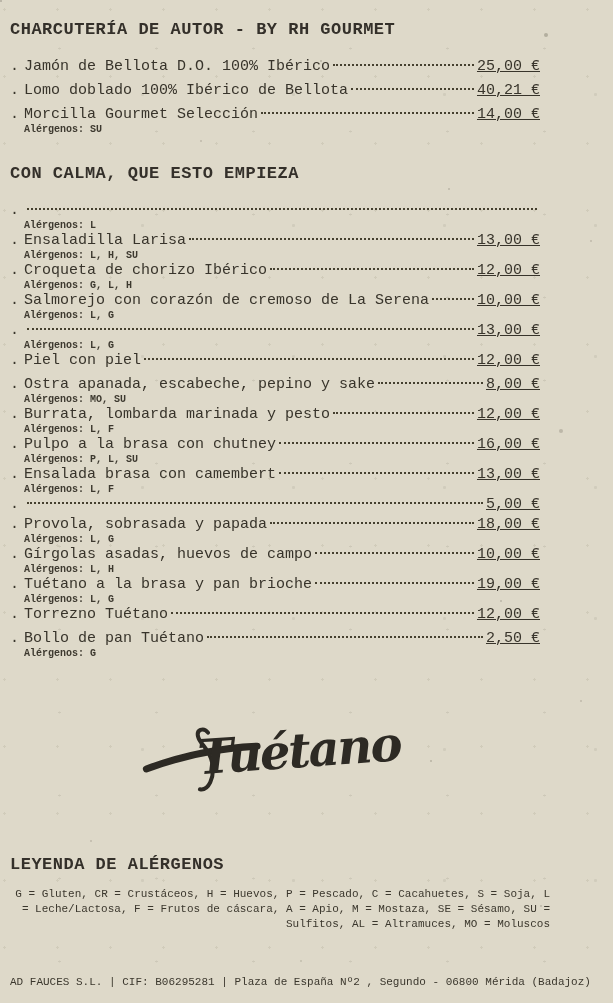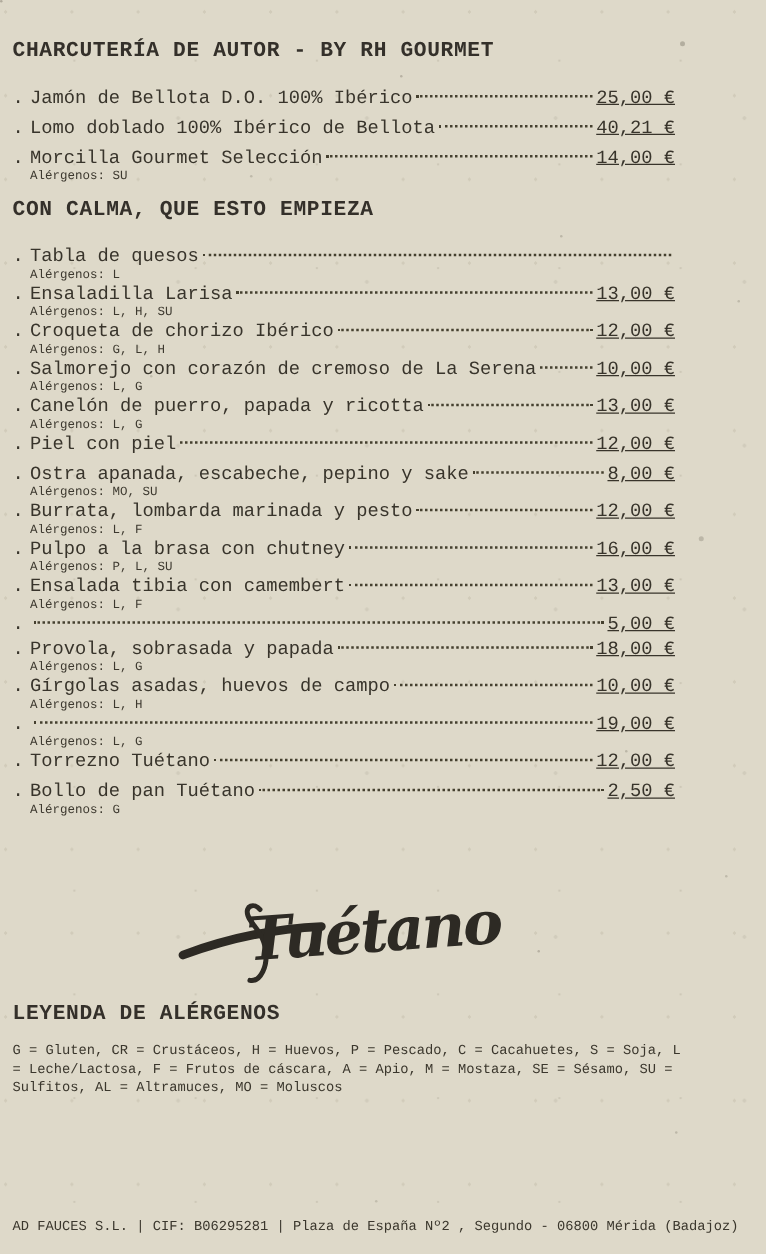"CHARCUTERÍA DE AUTOR - BY" .page { padding: 32px 28px 0 10px -> 20px 28px 0 10px }
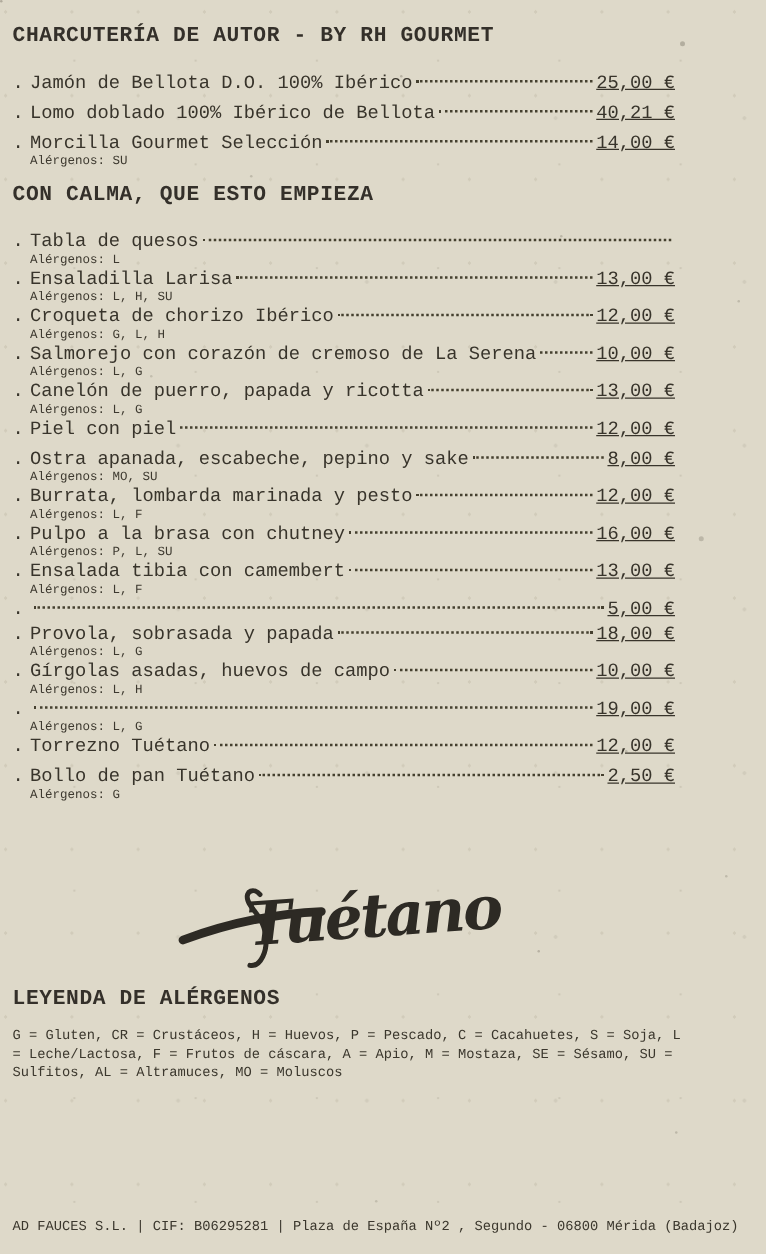"Alérgenos: SU" .allergens { font-weight: none -> bold }
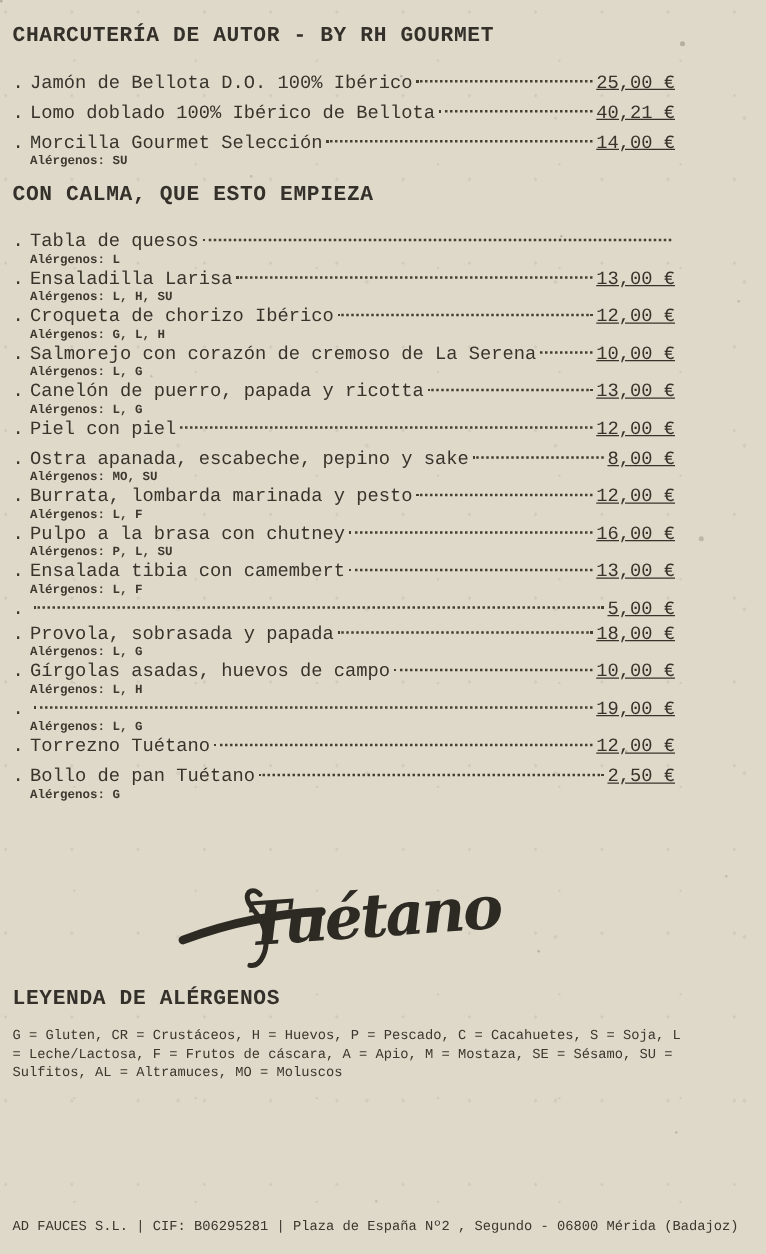"CON CALMA, QUE ESTO EMPIEZA" .section + .section { margin-top: 12px -> 29px }
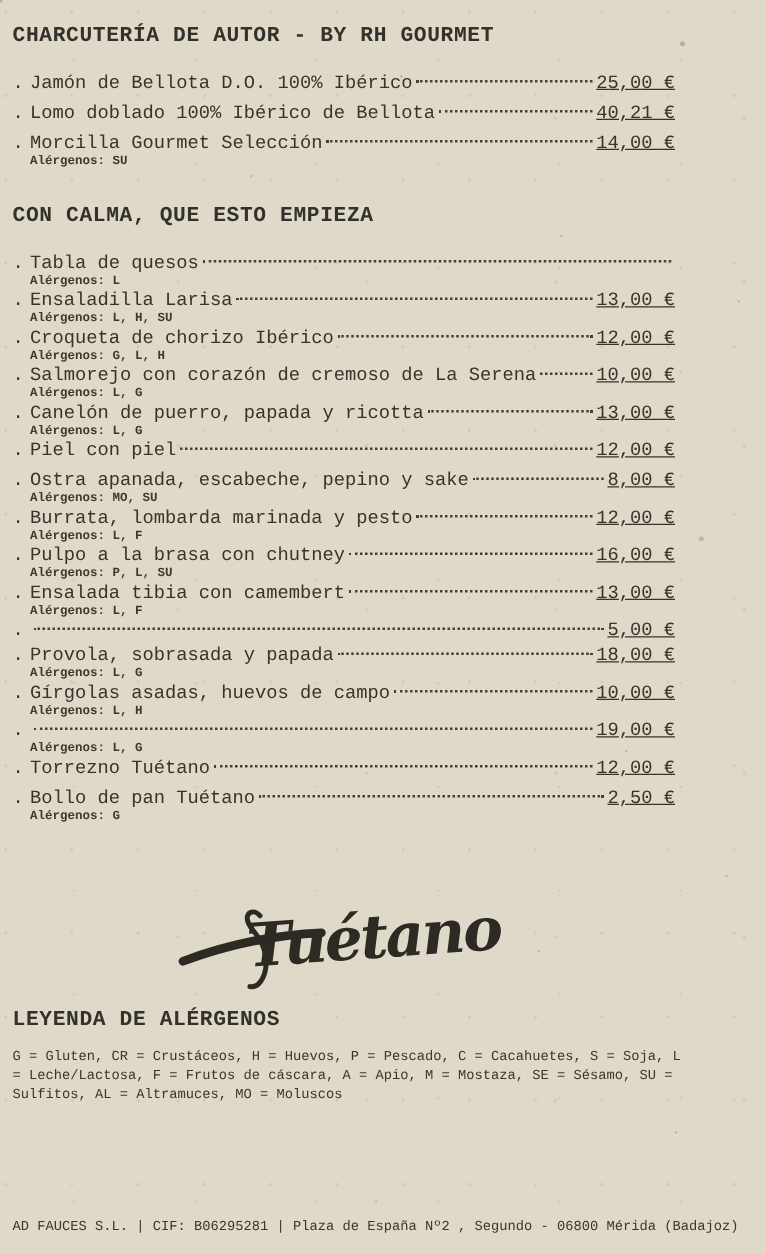"Tabla de quesos" span.name { html: <span>Tabla de quesos</span> -> none }
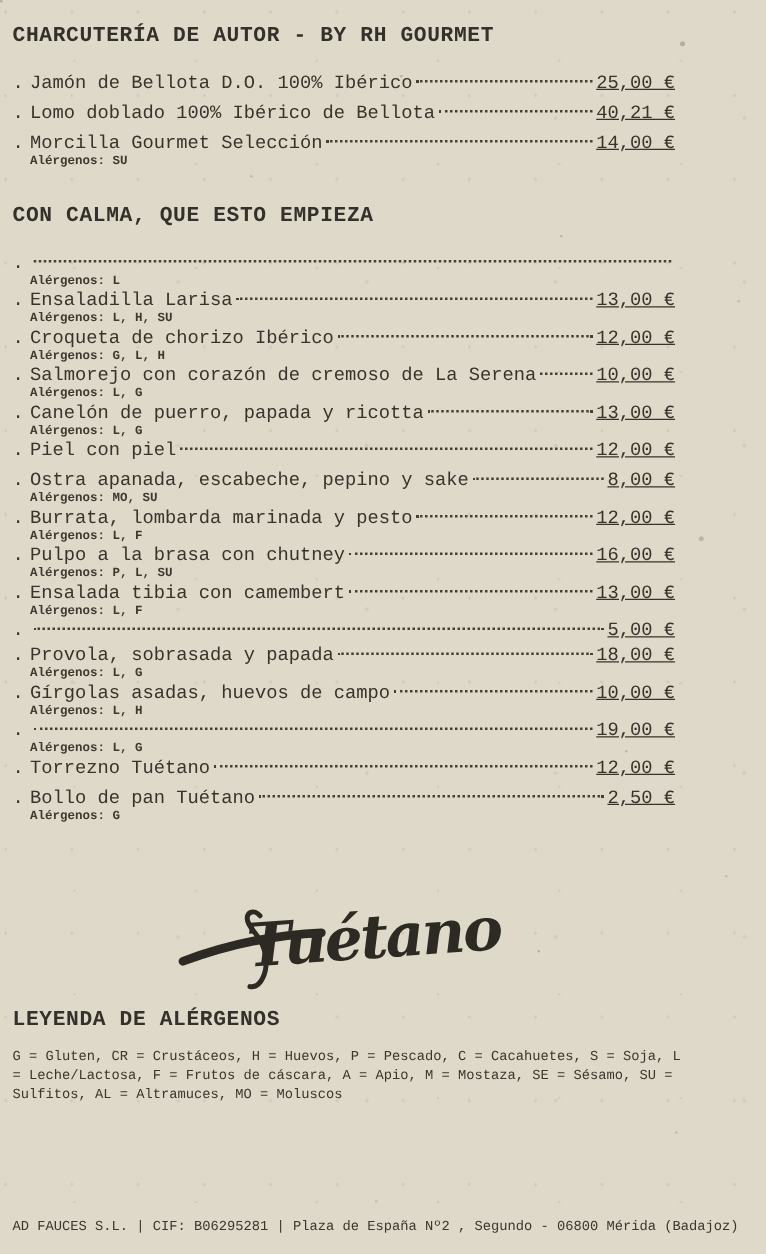"Canelón de puerro, papada y" span.name { html: <span>Canelón de puerro, papada y ricotta</span> -> none }
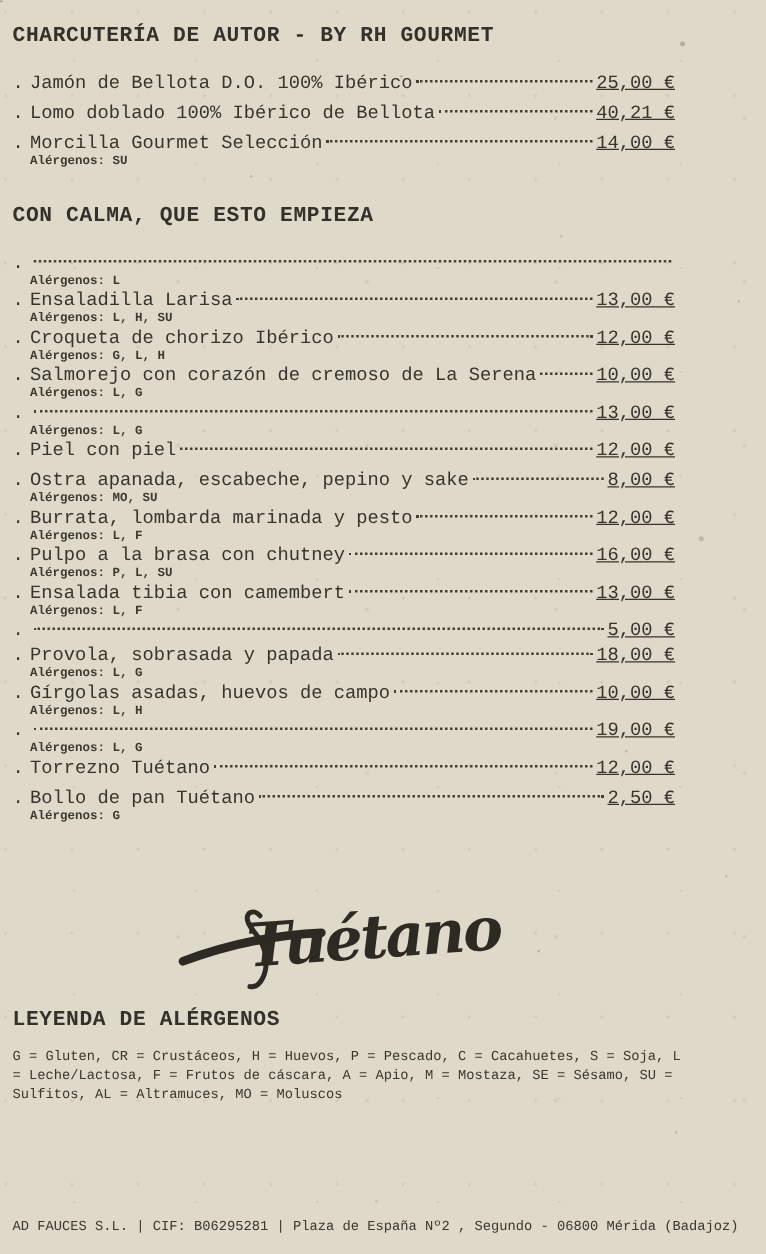"Ensalada tibia con camembert" span.name { text: tibia -> brasa }
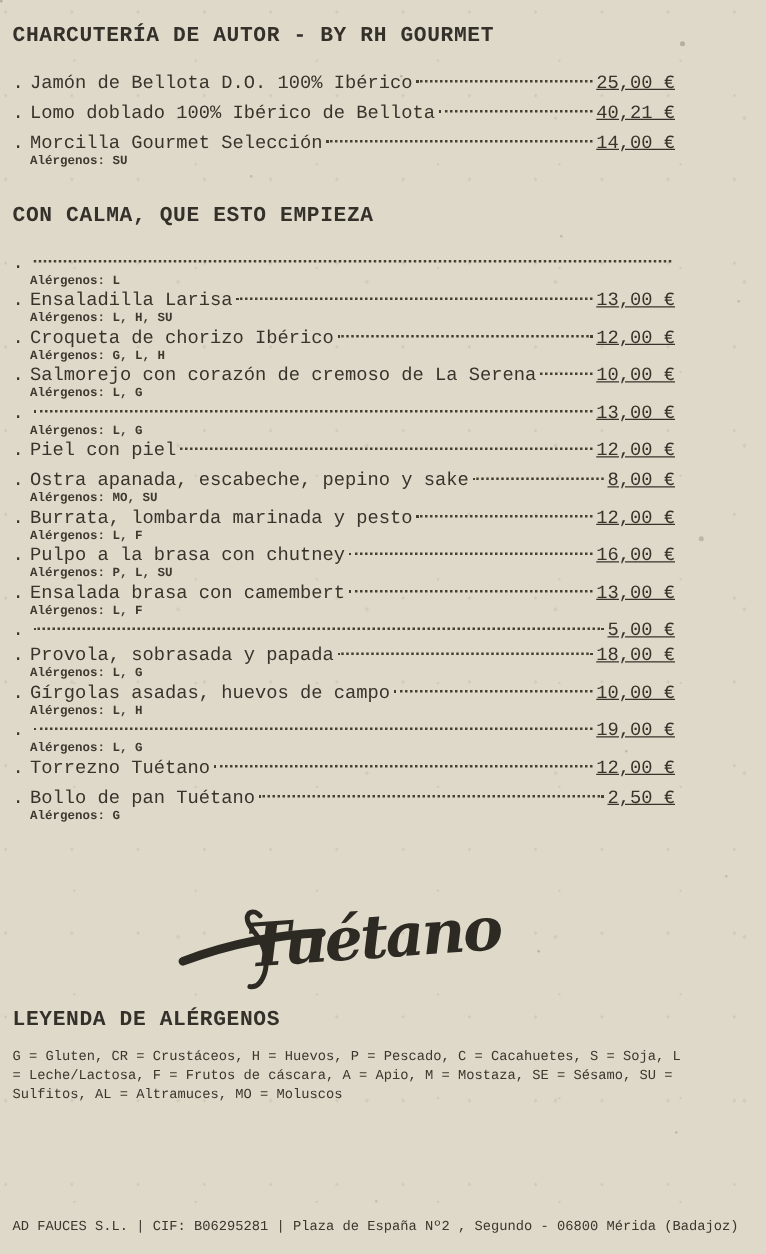"Tuétano a la brasa y" span.name { html: none -> <span>Tuétano a la brasa y pan brioche</span> }
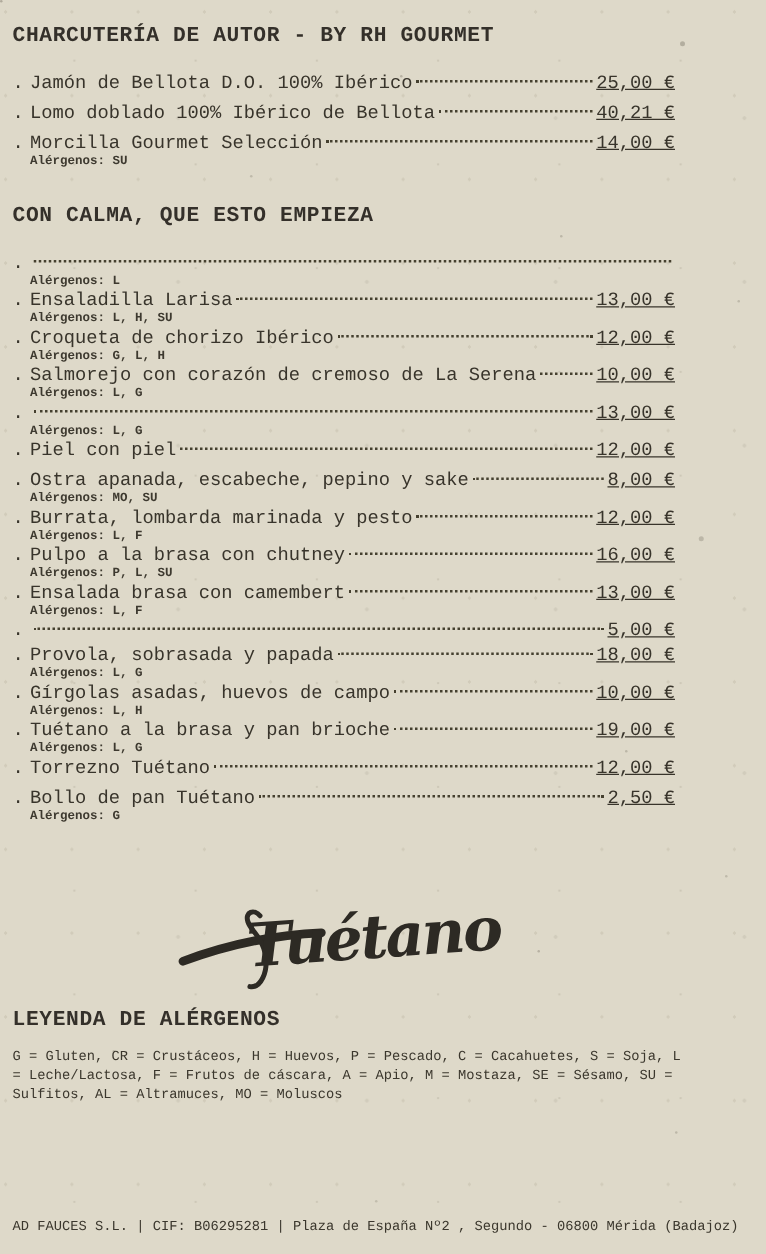"LEYENDA DE ALÉRGENOS" .legend { margin-top: none -> 48px }
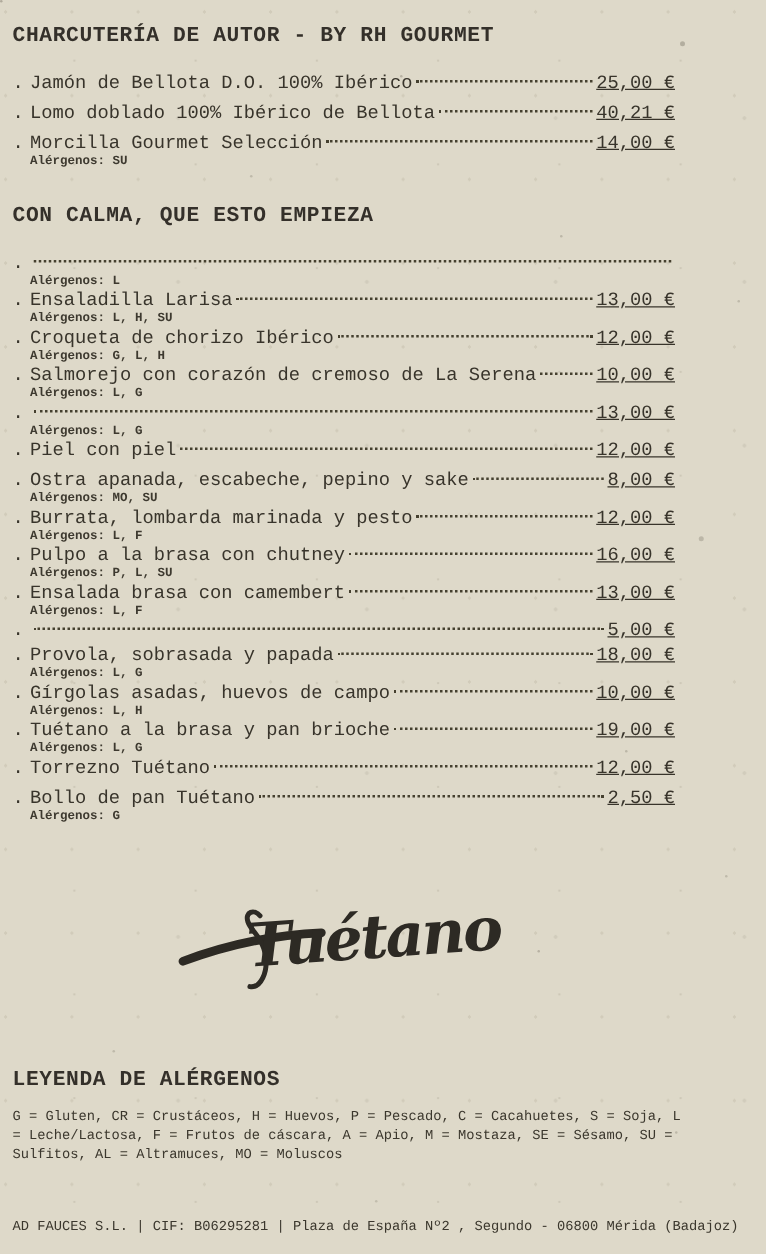"G = Gluten, CR =" .legend-text { text-align: none -> right }
